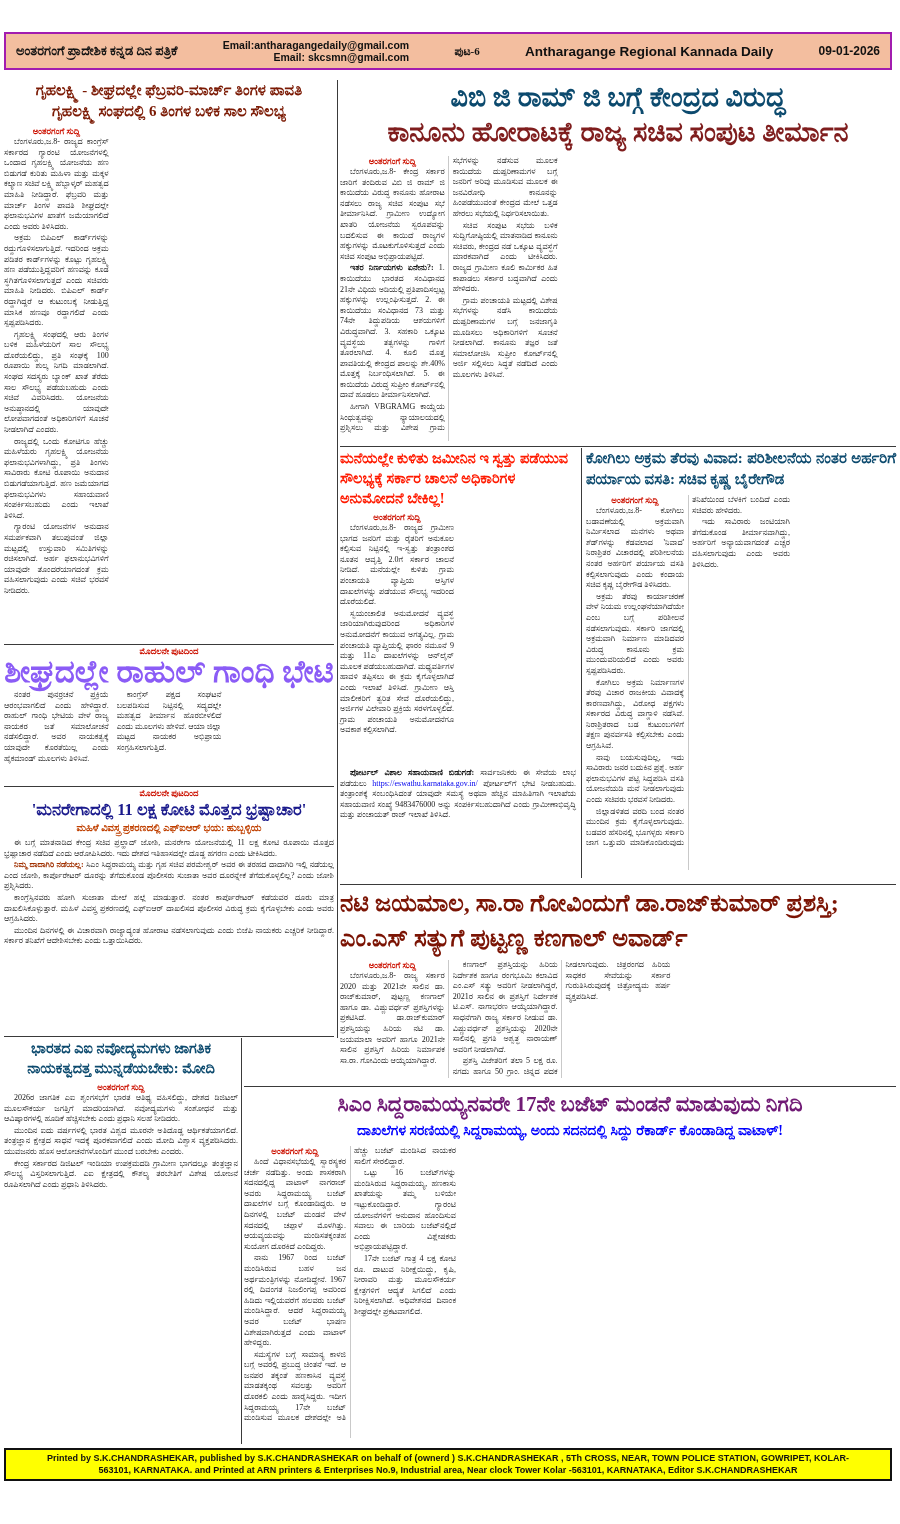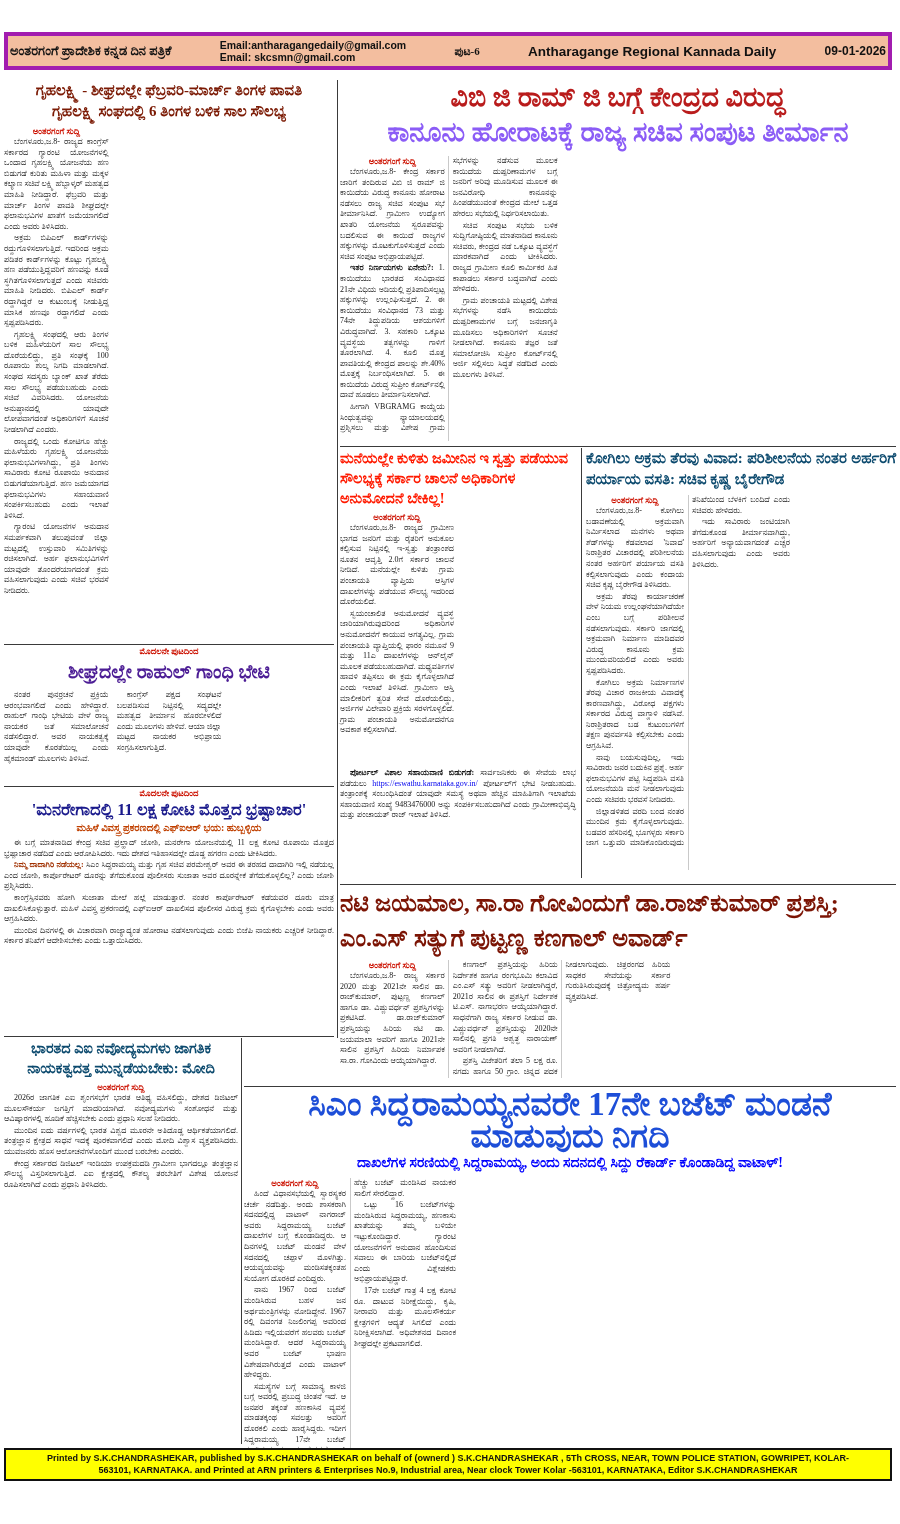"ಅಂತರಗಂಗೆ ಪ್ರಾದೇಶಿಕ ಕನ್ನಡ ದಿನ ಪತ್ರಿಕೆ" .masthead { border: 4px solid #a21caf -> 2px solid #a21caf; padding: 0 2px -> 0 10px }
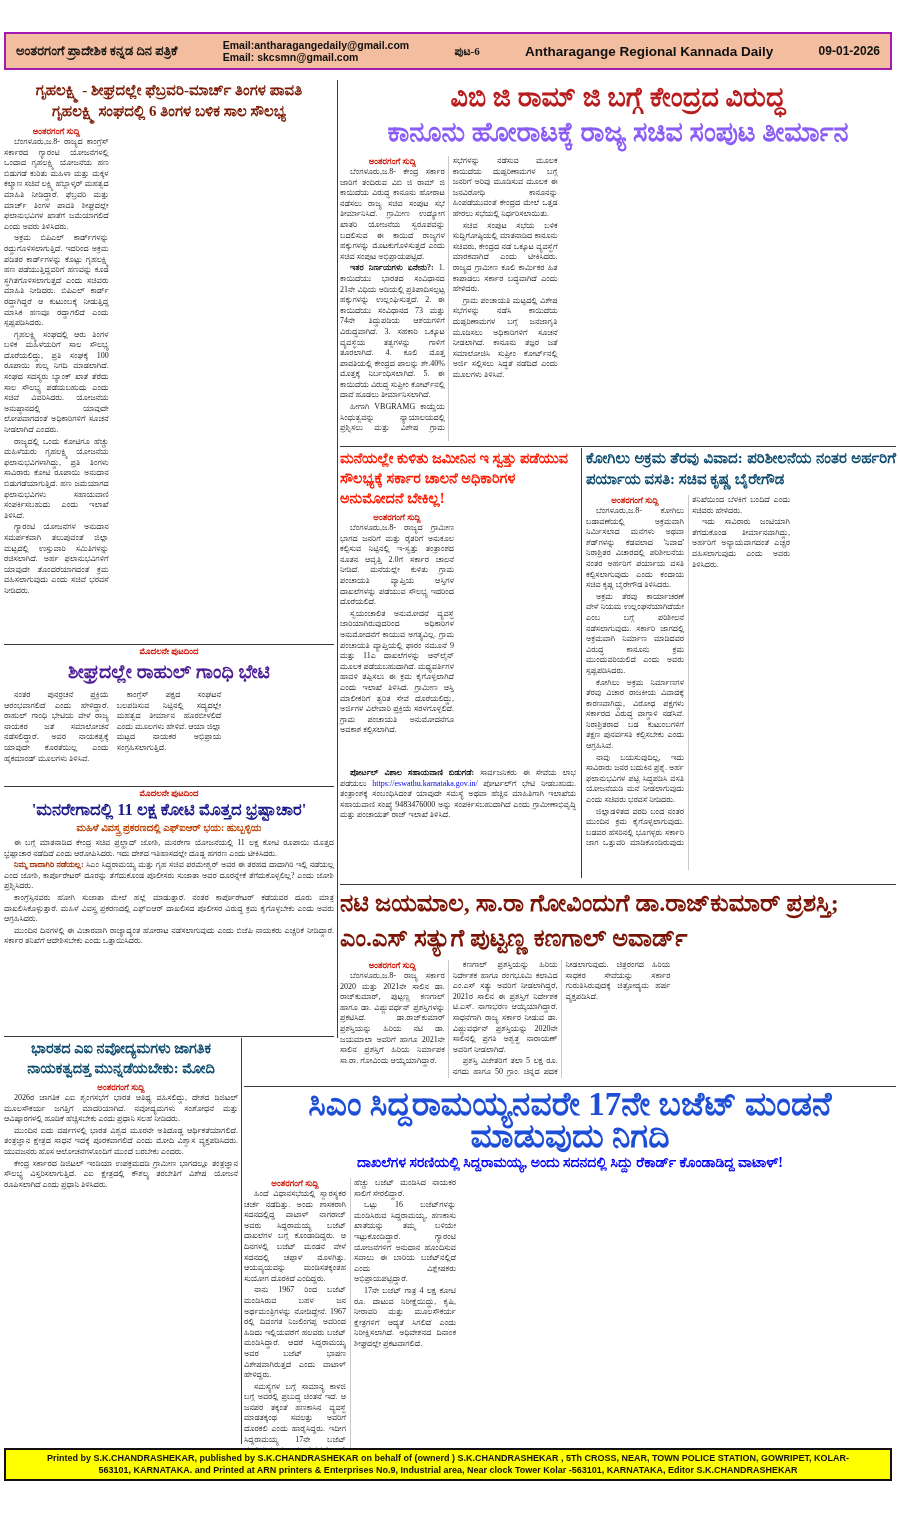"Email:antharagangedaily@gmail.com" .m-email { text-align: left -> right }
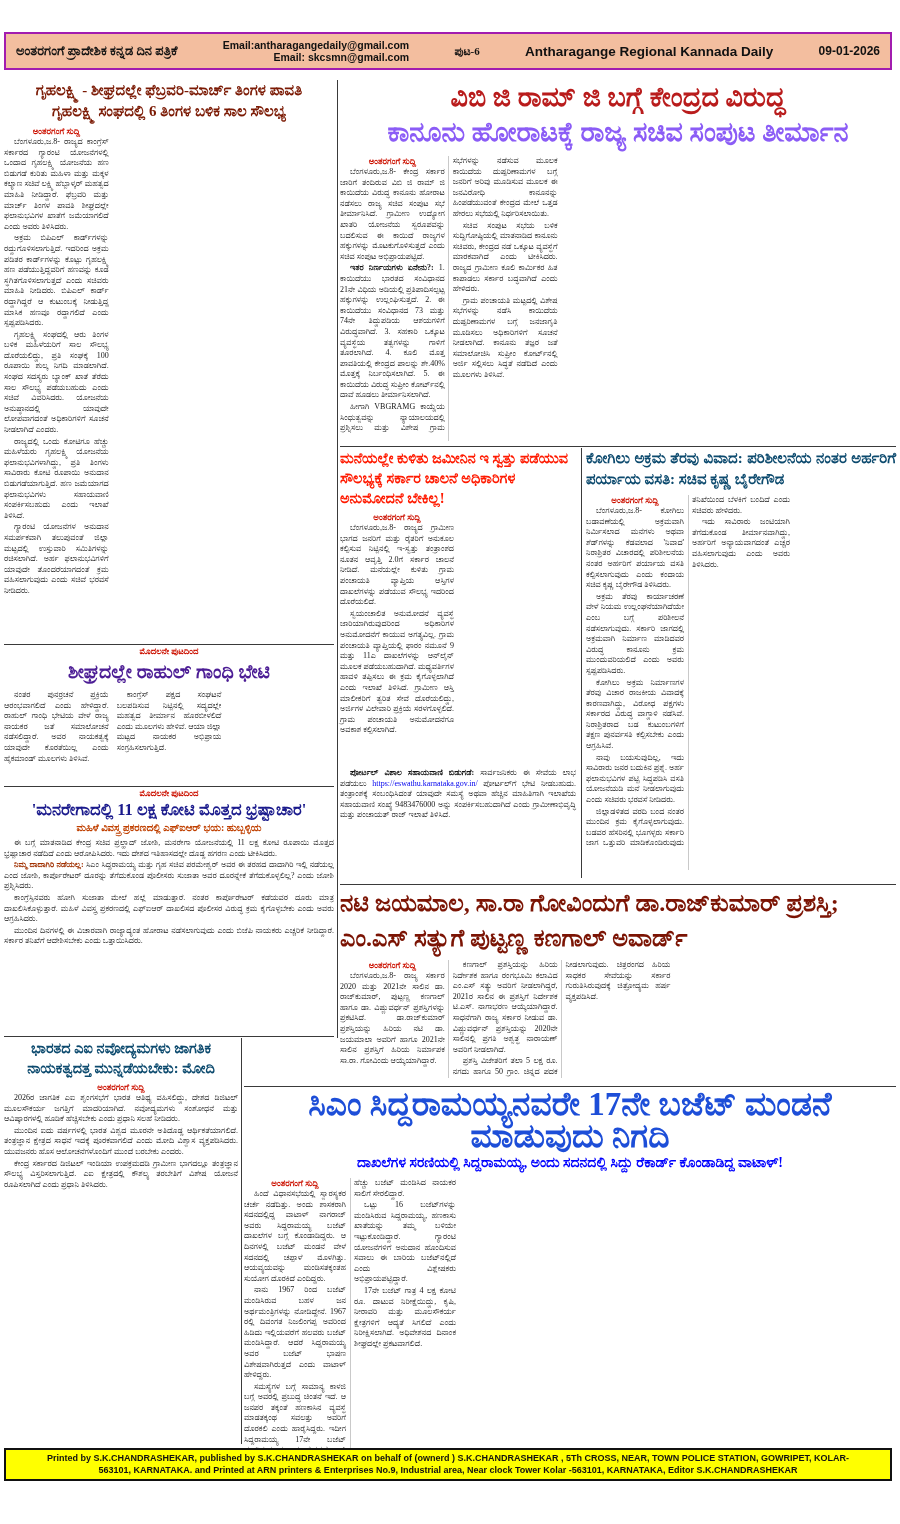"ವಿಬಿ ಜಿ ರಾಮ್ ಜಿ ಬಗ್ಗೆ" div.hl { color: #b91c1c -> #0c4a6e }
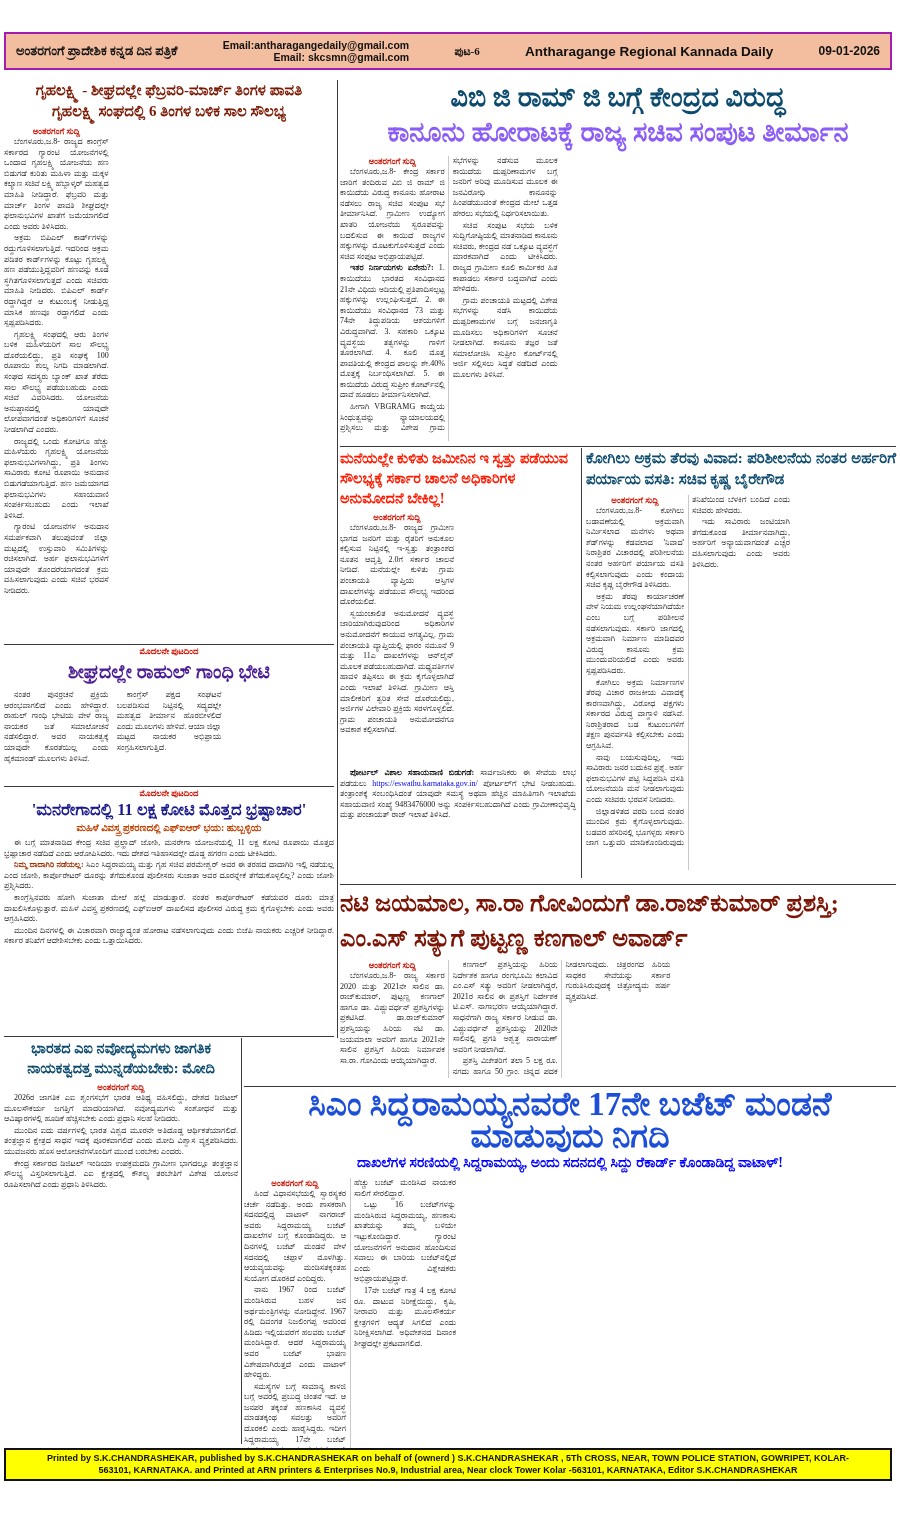"ಕಾನೂನು ಹೋರಾಟಕ್ಕೆ ರಾಜ್ಯ ಸಚಿವ ಸಂಪುಟ" div.hl { color: #8b5cf6 -> #7f1d1d }
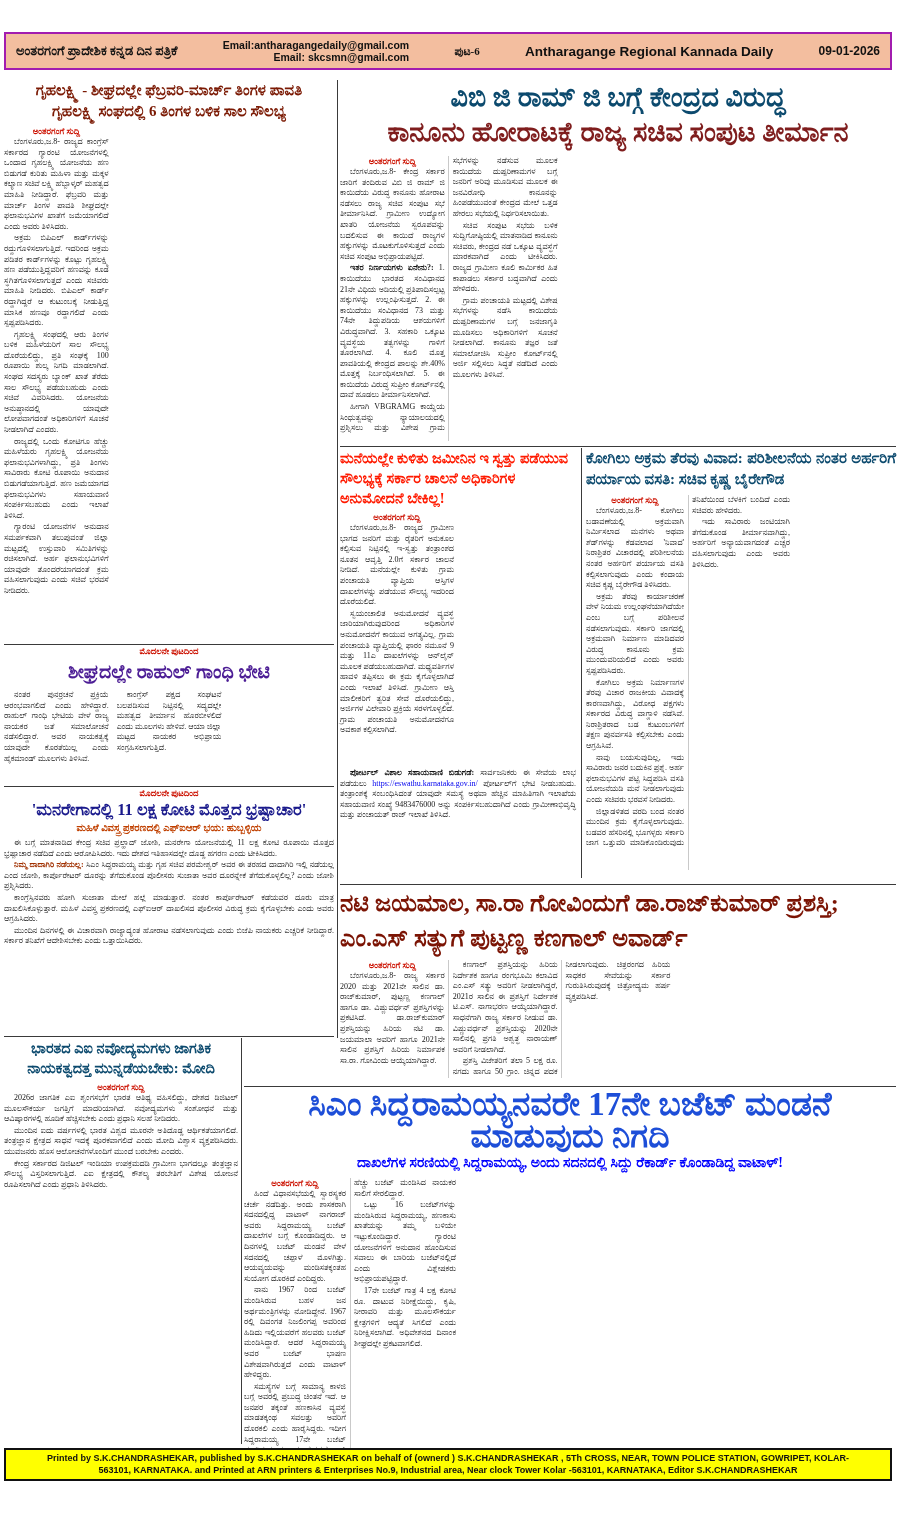"ಶೀಘ್ರದಲ್ಲೇ ರಾಹುಲ್ ಗಾಂಧಿ ಭೇಟಿ" div.hl { color: #4c1d95 -> #8b5cf6; font-size: 19px -> 31px }
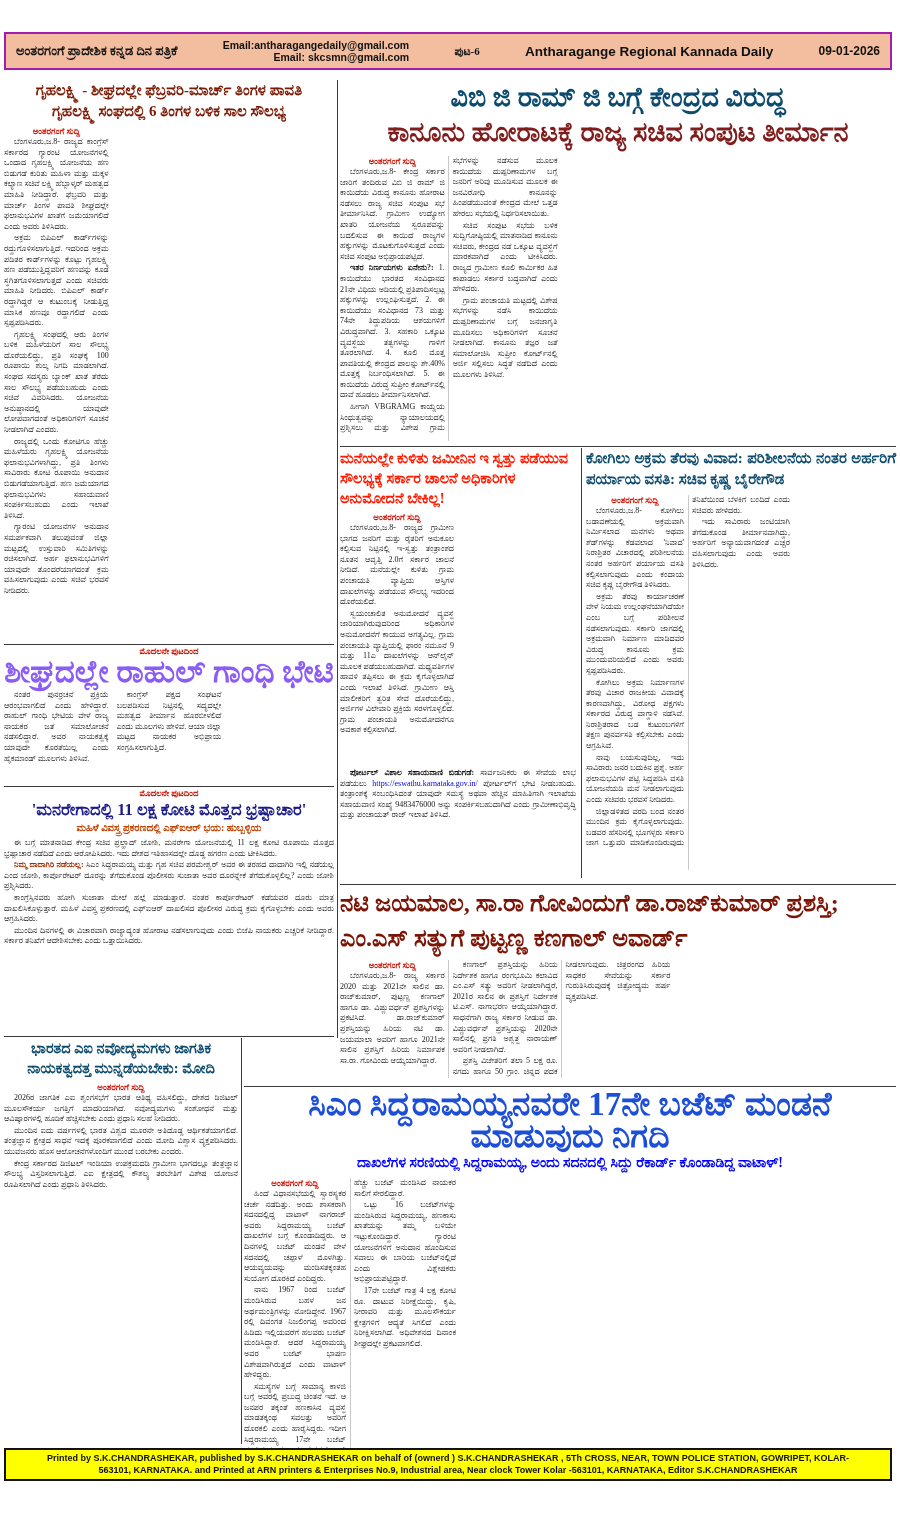"ಸಿಎಂ ಸಿದ್ದರಾಮಯ್ಯನವರೇ 17ನೇ ಬಜೆಟ್ ಮಂಡನೆ" div.hl { color: #1d4ed8 -> #701a75; font-size: 33px -> 21px }
